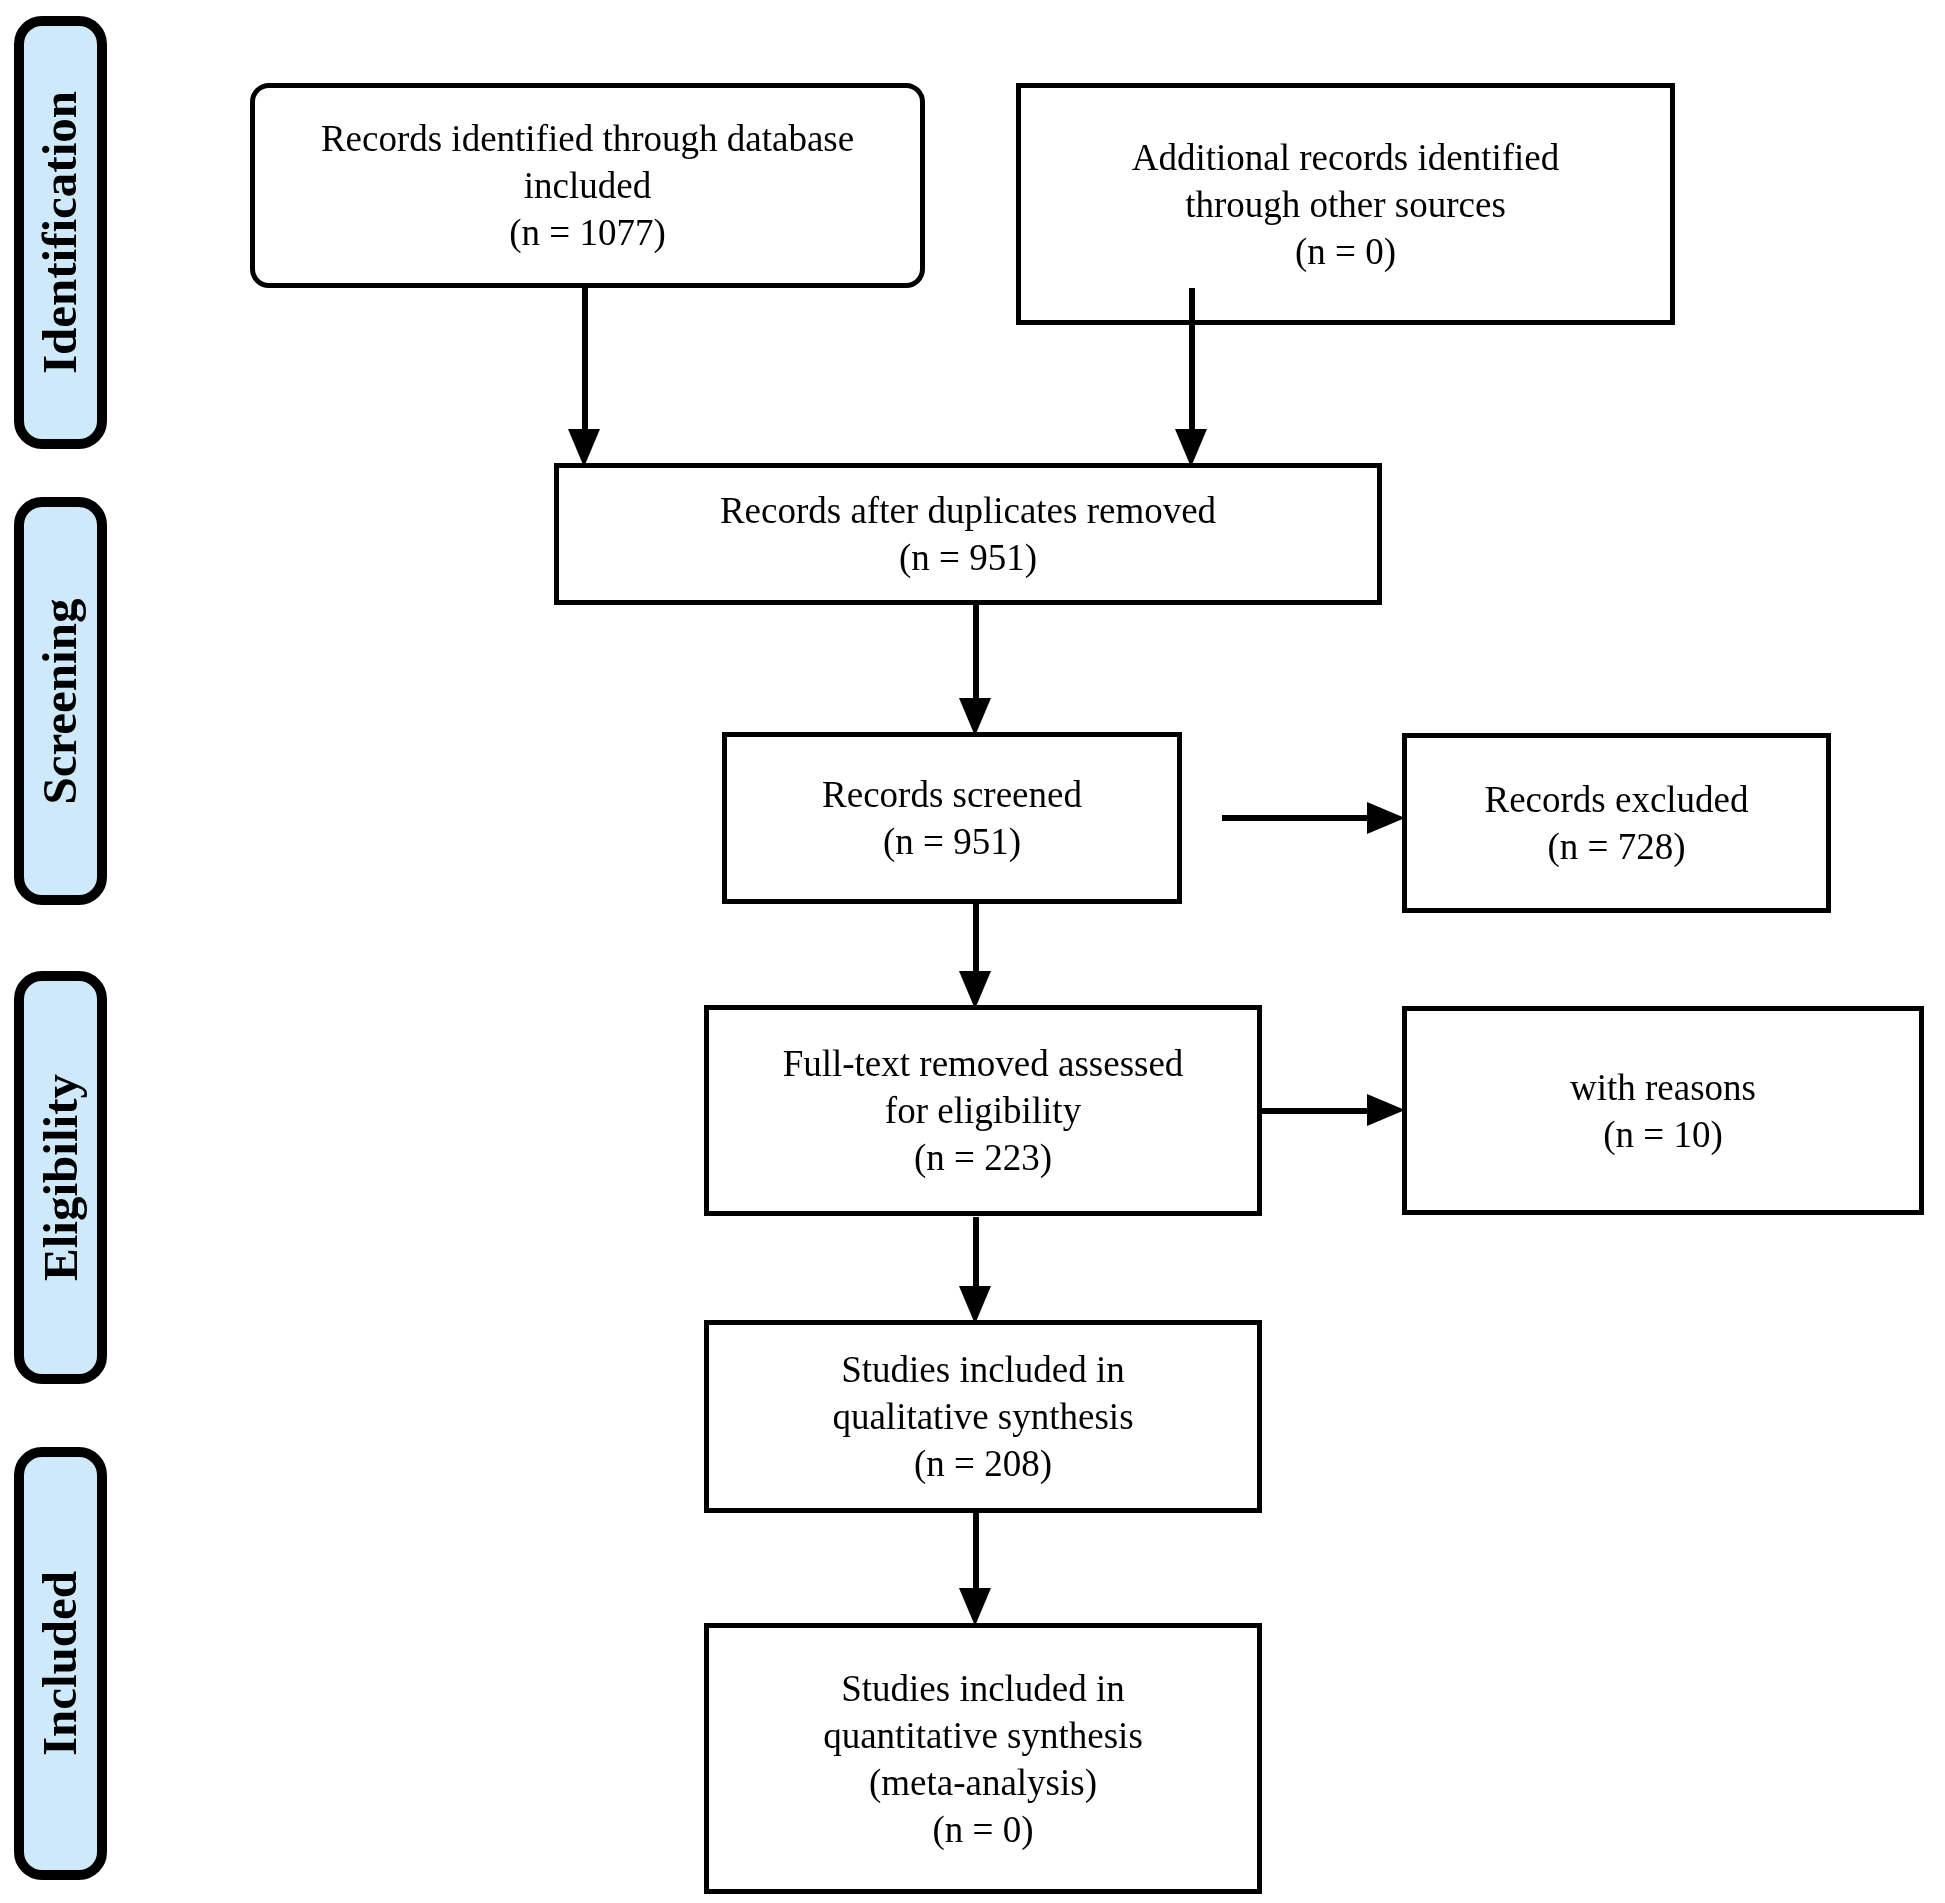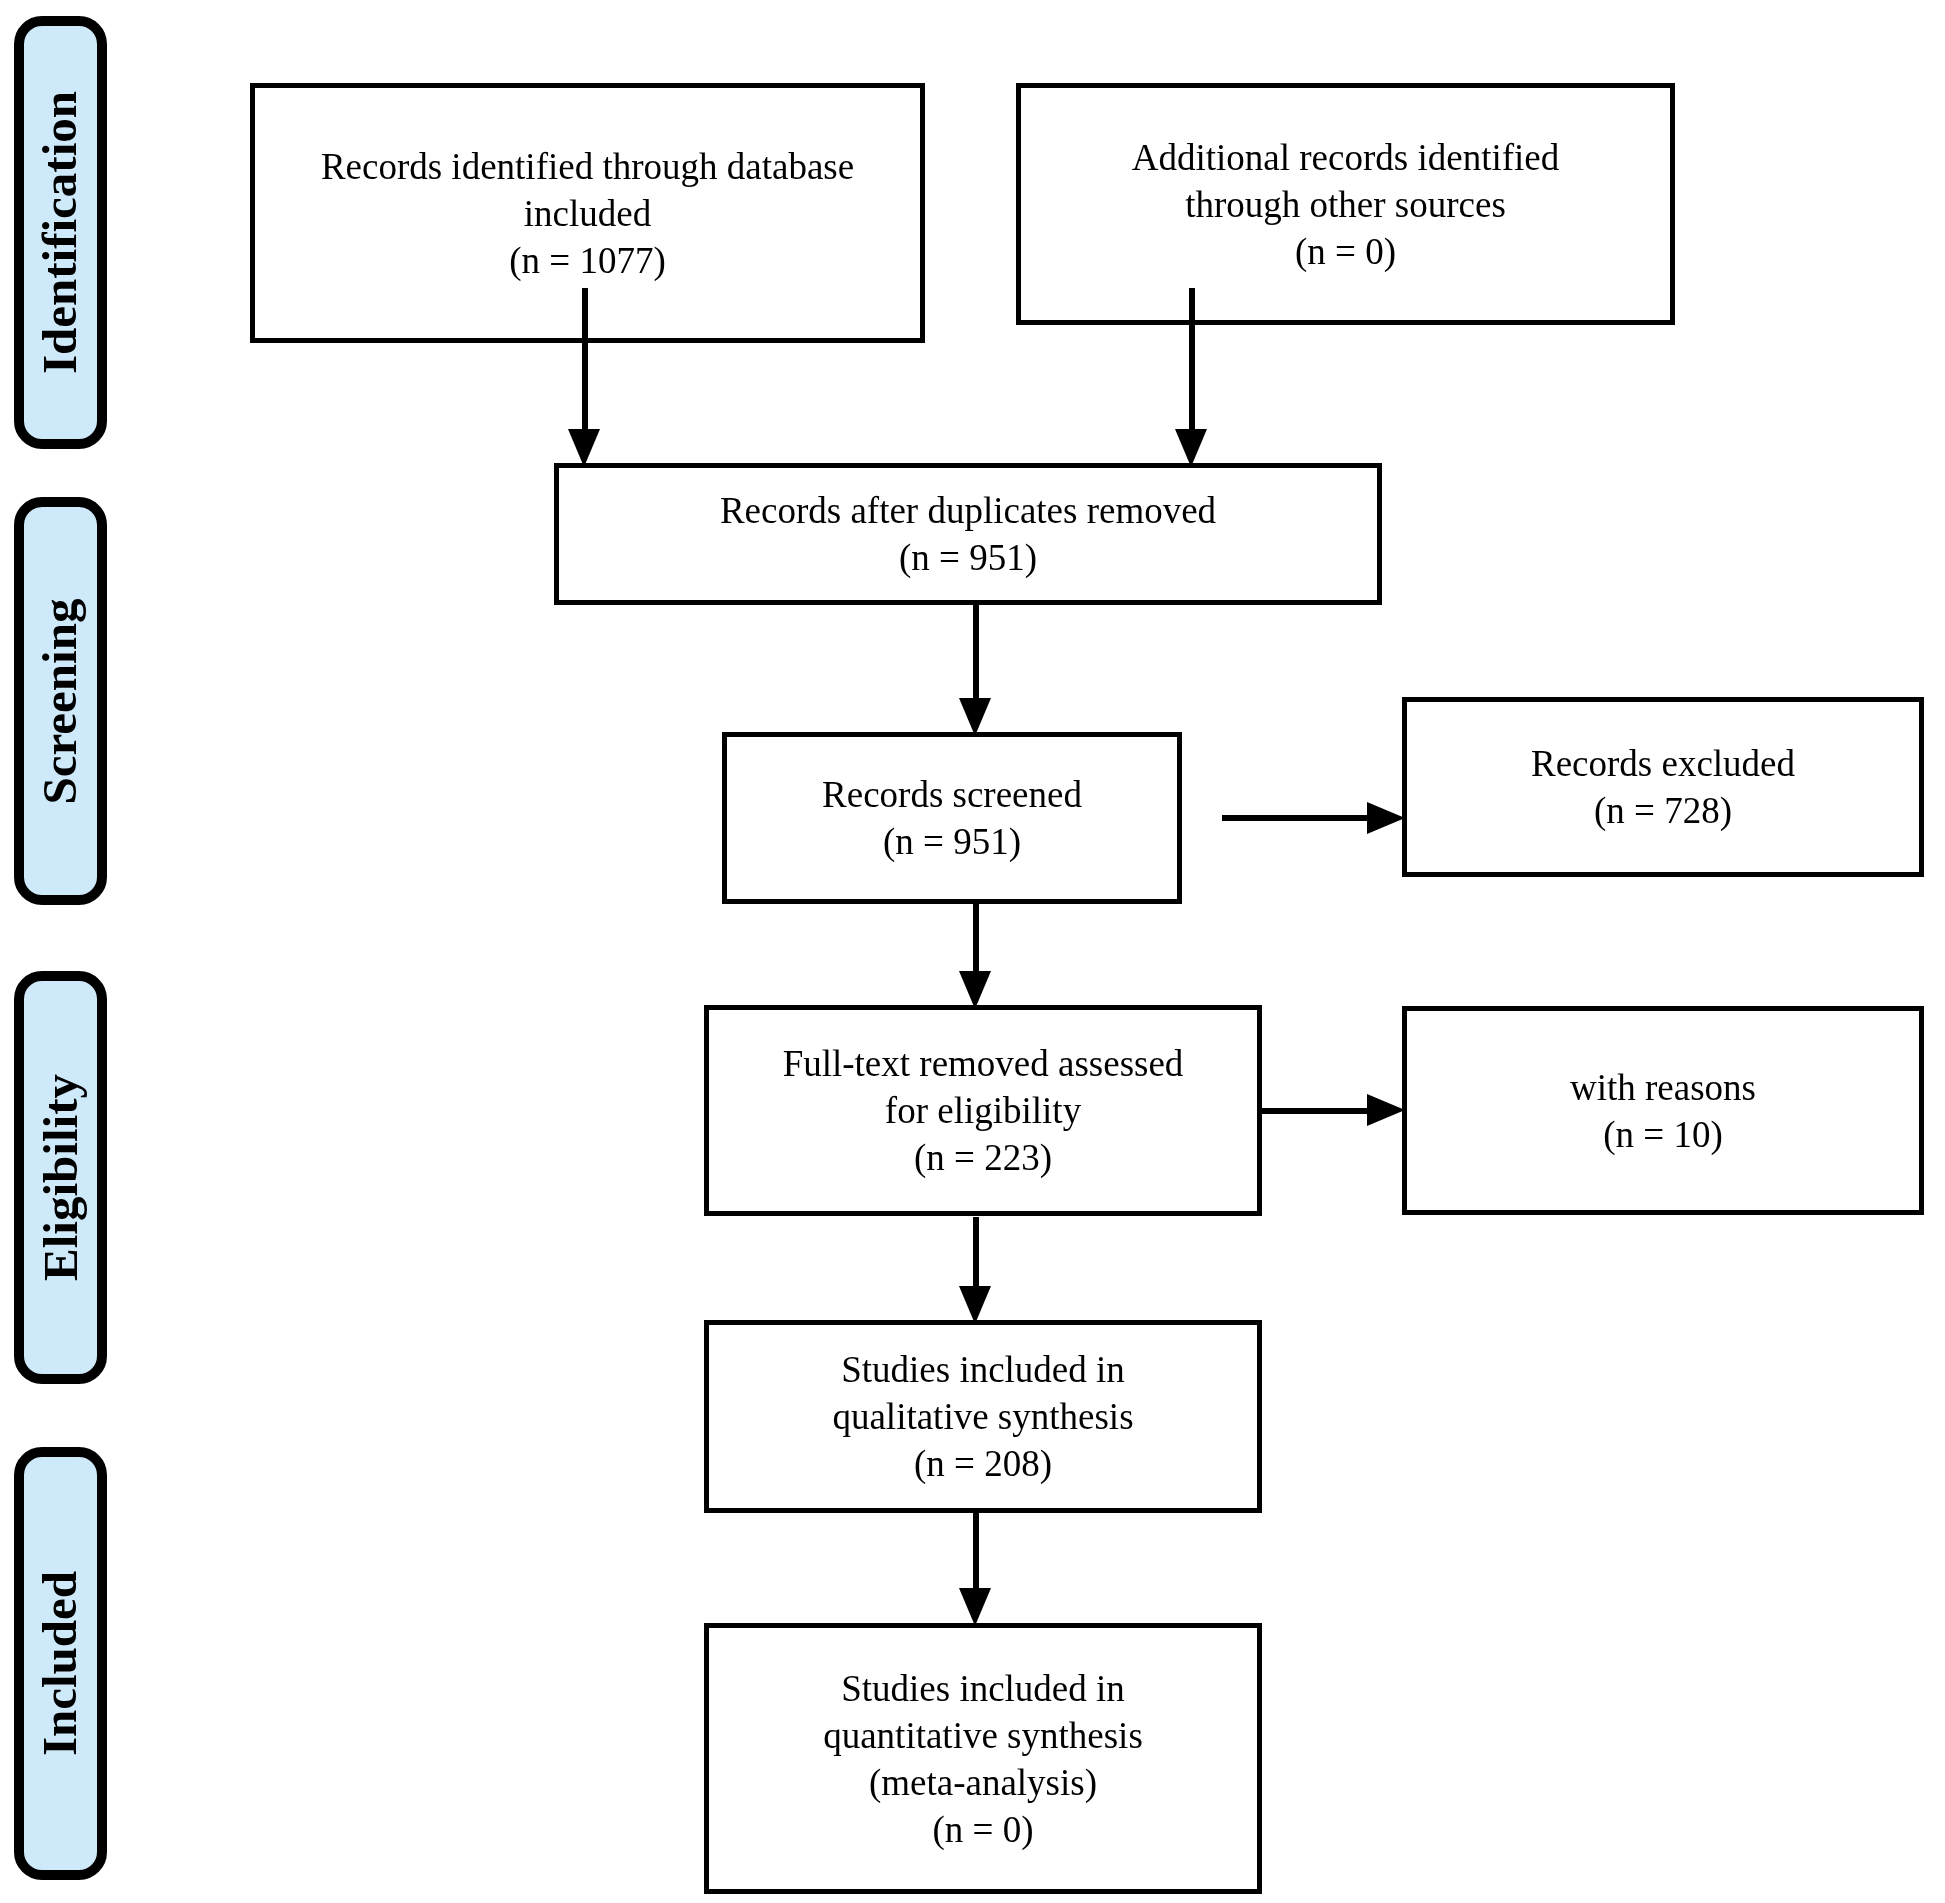"Records identified through database" div.fbox { border-radius: none -> 19px; height: 260px -> 205px }
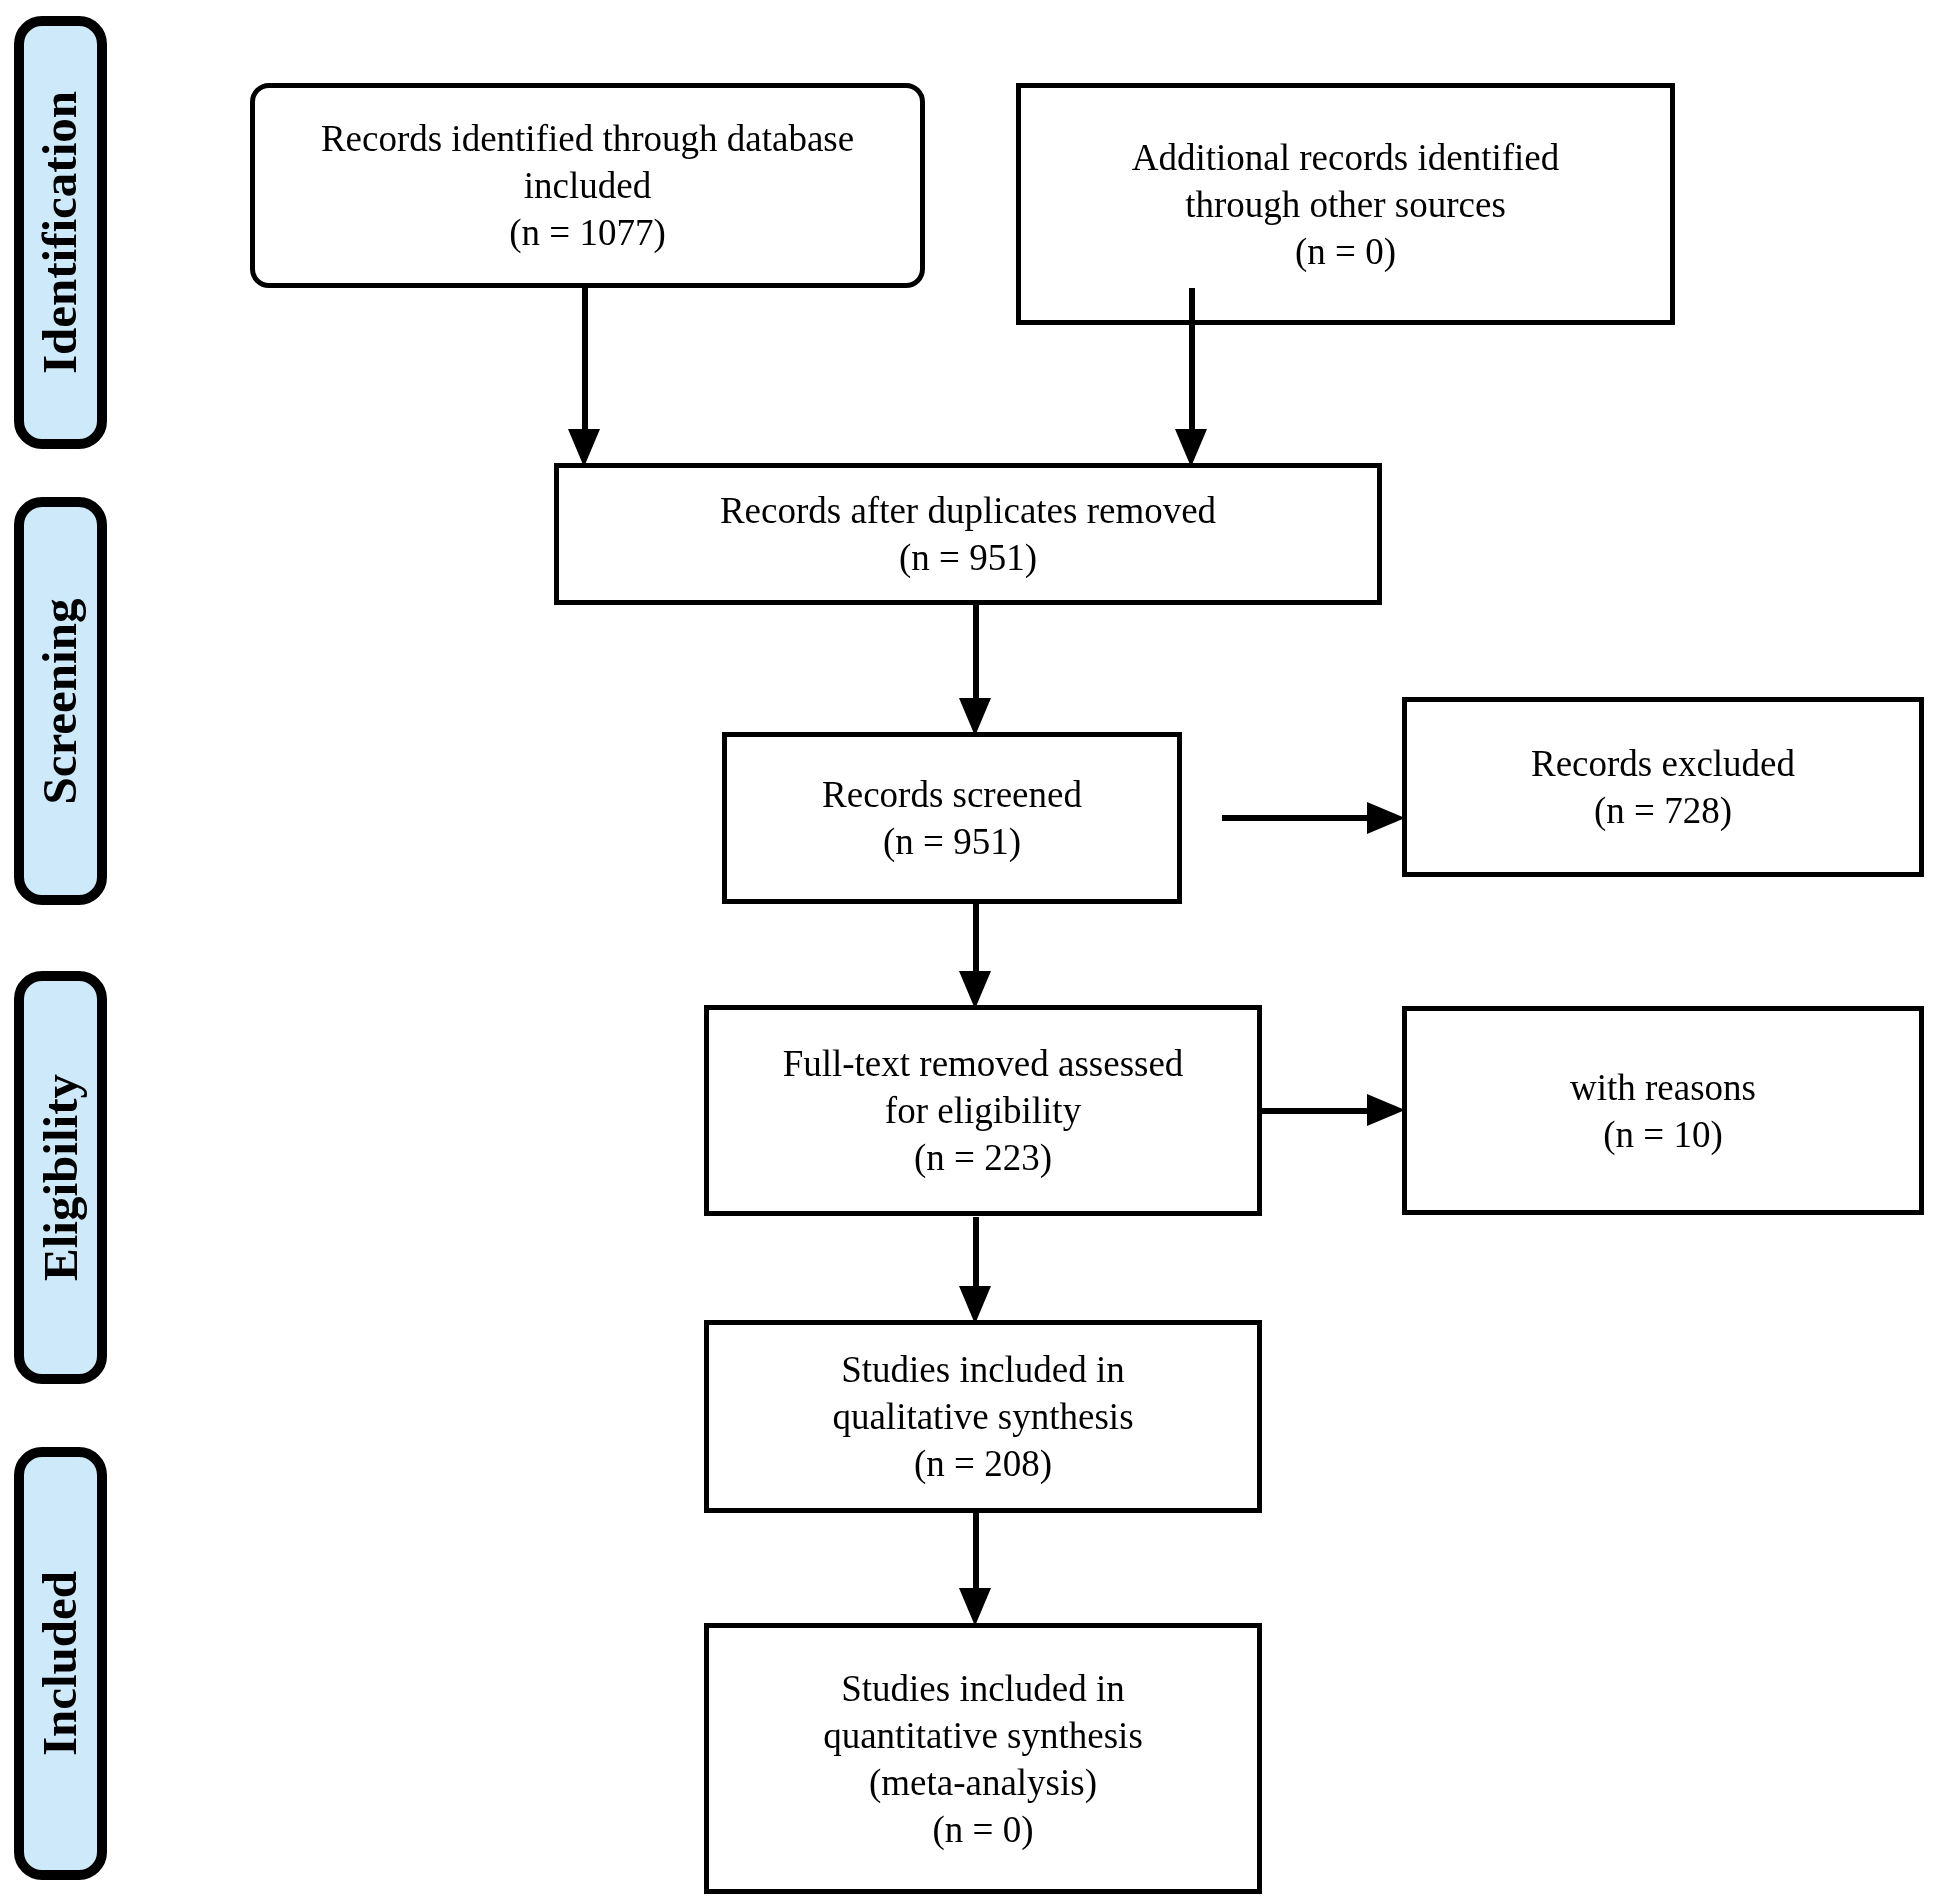"Records excluded" div.fbox { top: 697px -> 733px; width: 522px -> 429px }
